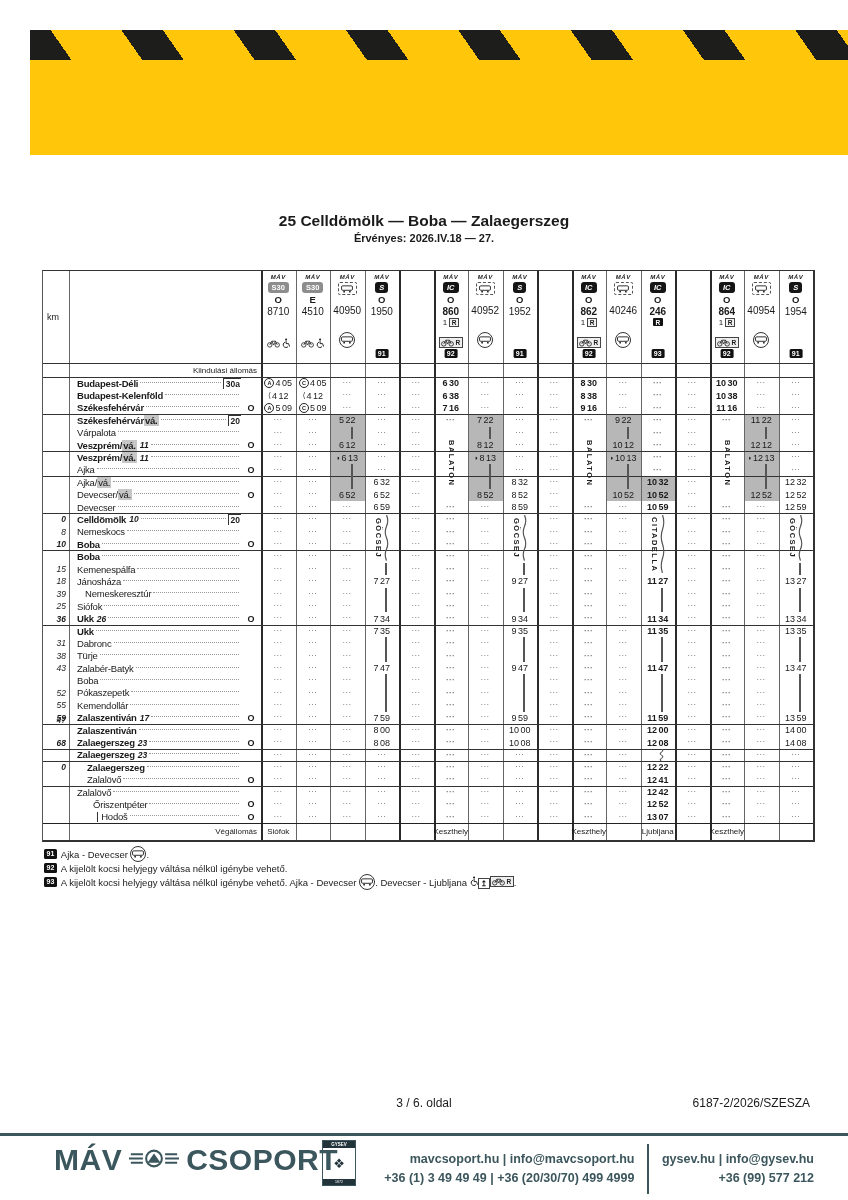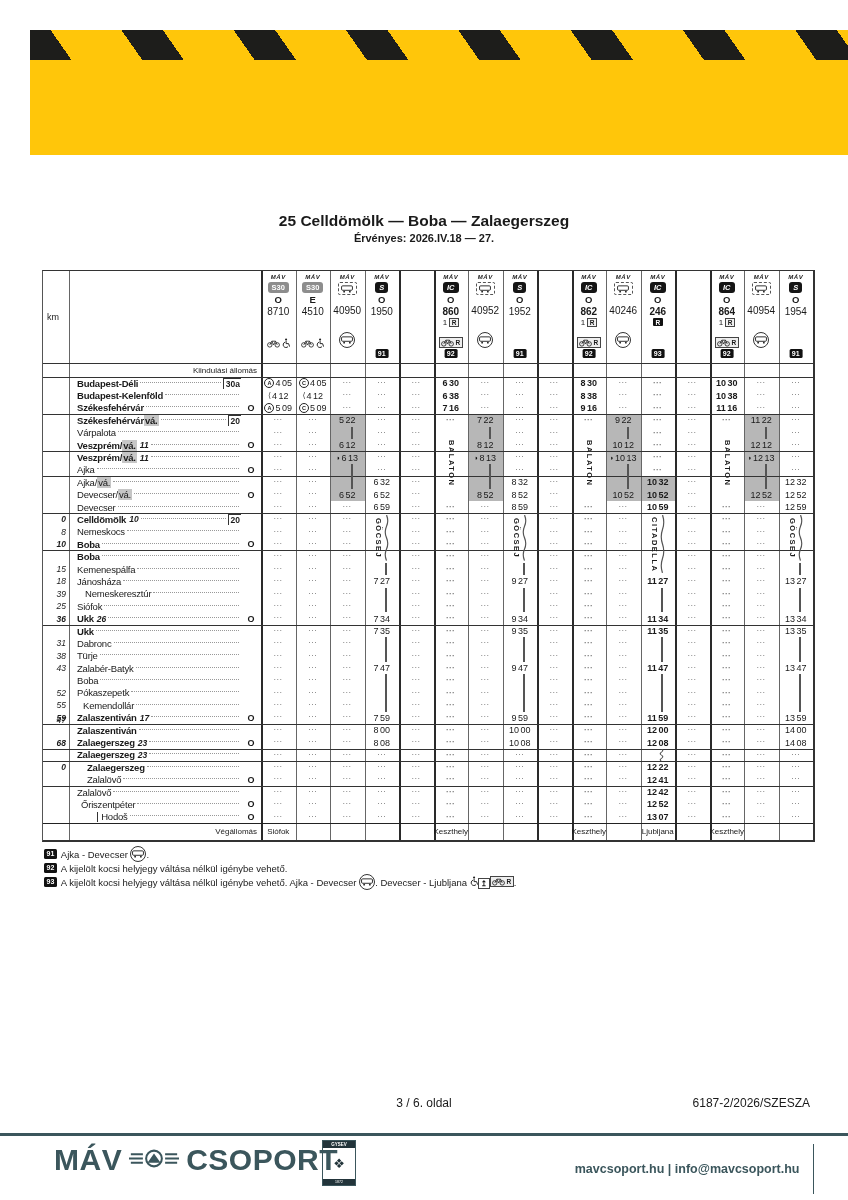"Kemendollár" div.stc { padding-left: 14px -> 8px }
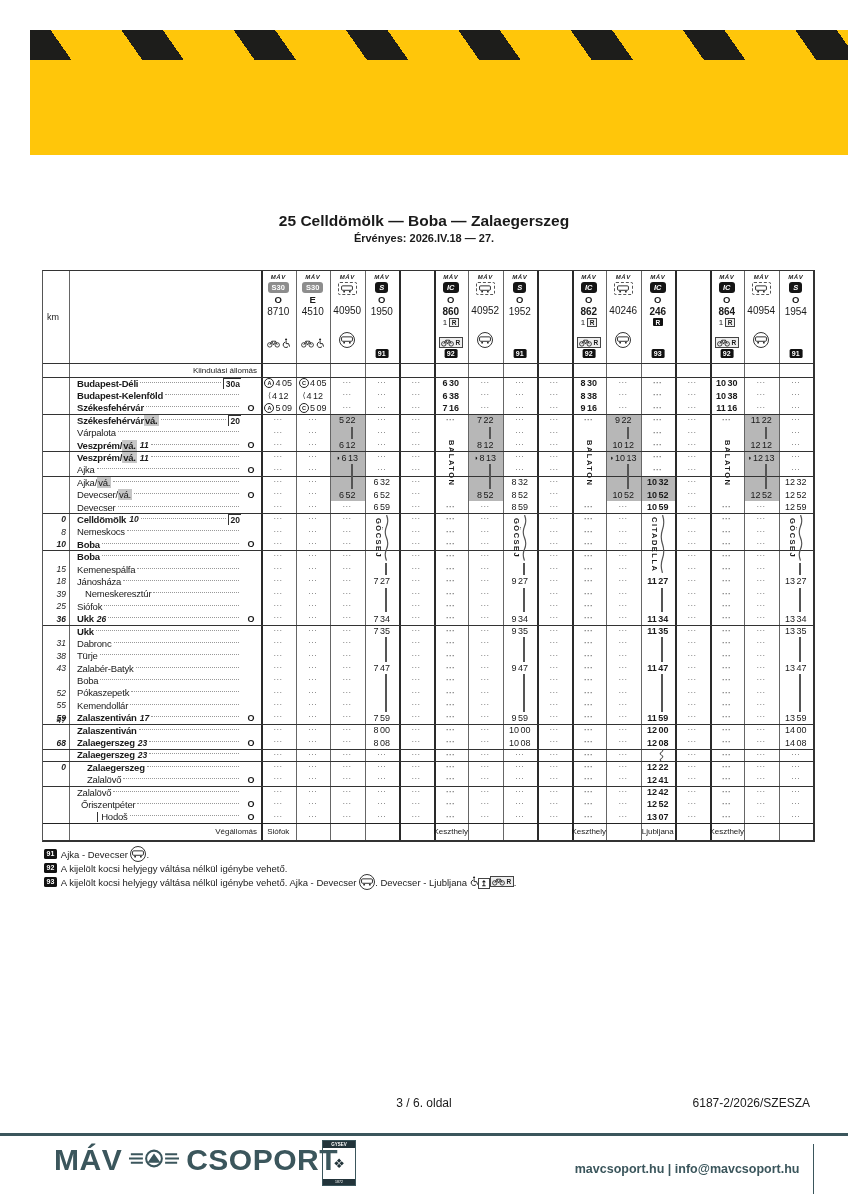"Őriszentpéter" div.stc { padding-left: 12px -> 24px }
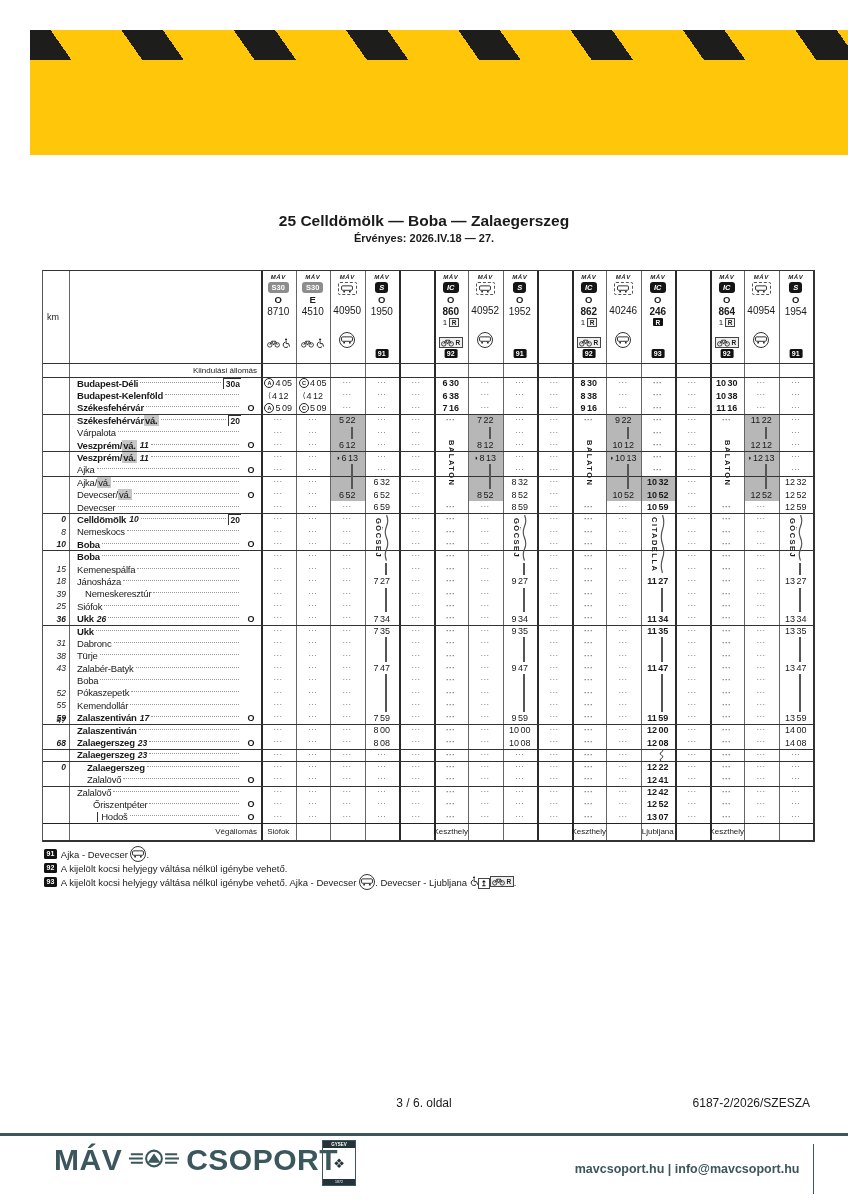"gysev.hu | info@gysev.hu" div.colR { html: none -> <div> <div>gysev.hu | info@gysev.hu</div> <div>+36 (99) 577 212</div> </div> }
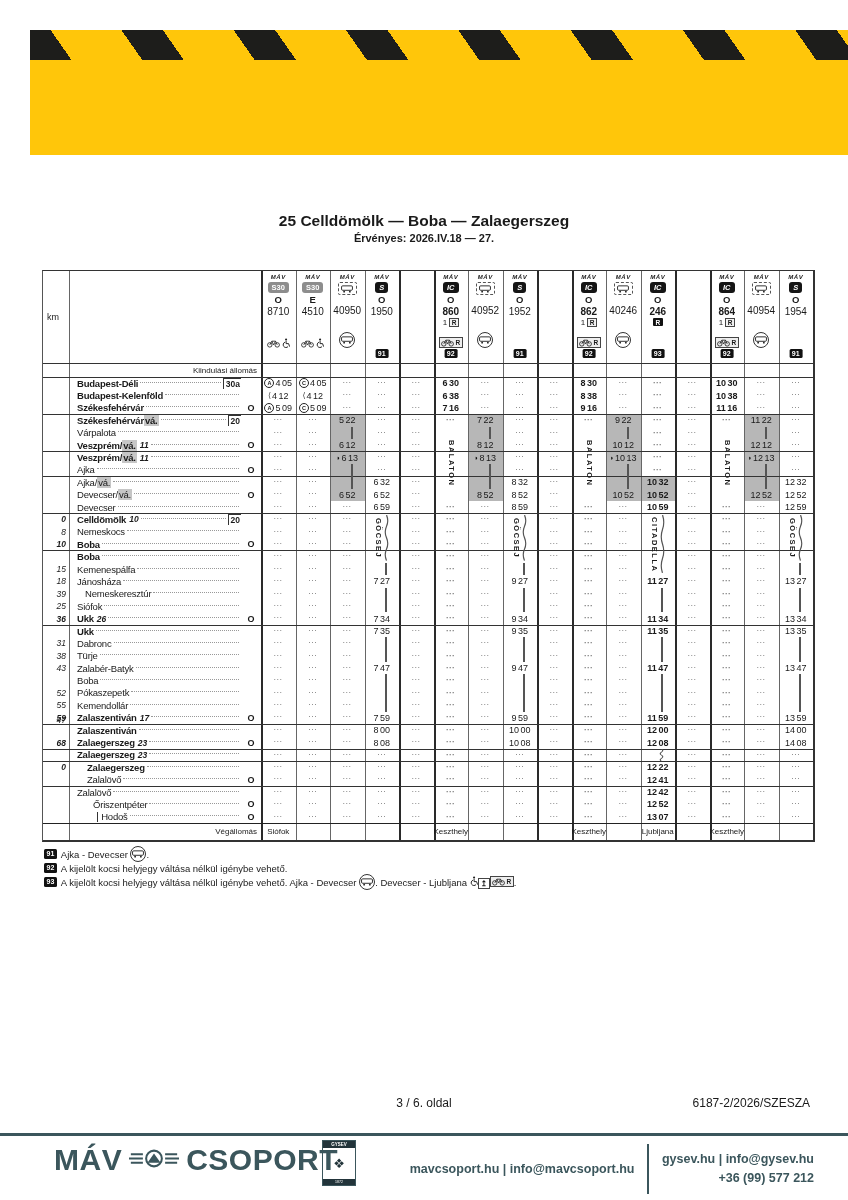"+36 (1) 3 49 49" div { html: none -> <div>+36 (1) 3 49 49 49 | +36 (20/30/70) 499 4999</div> }
